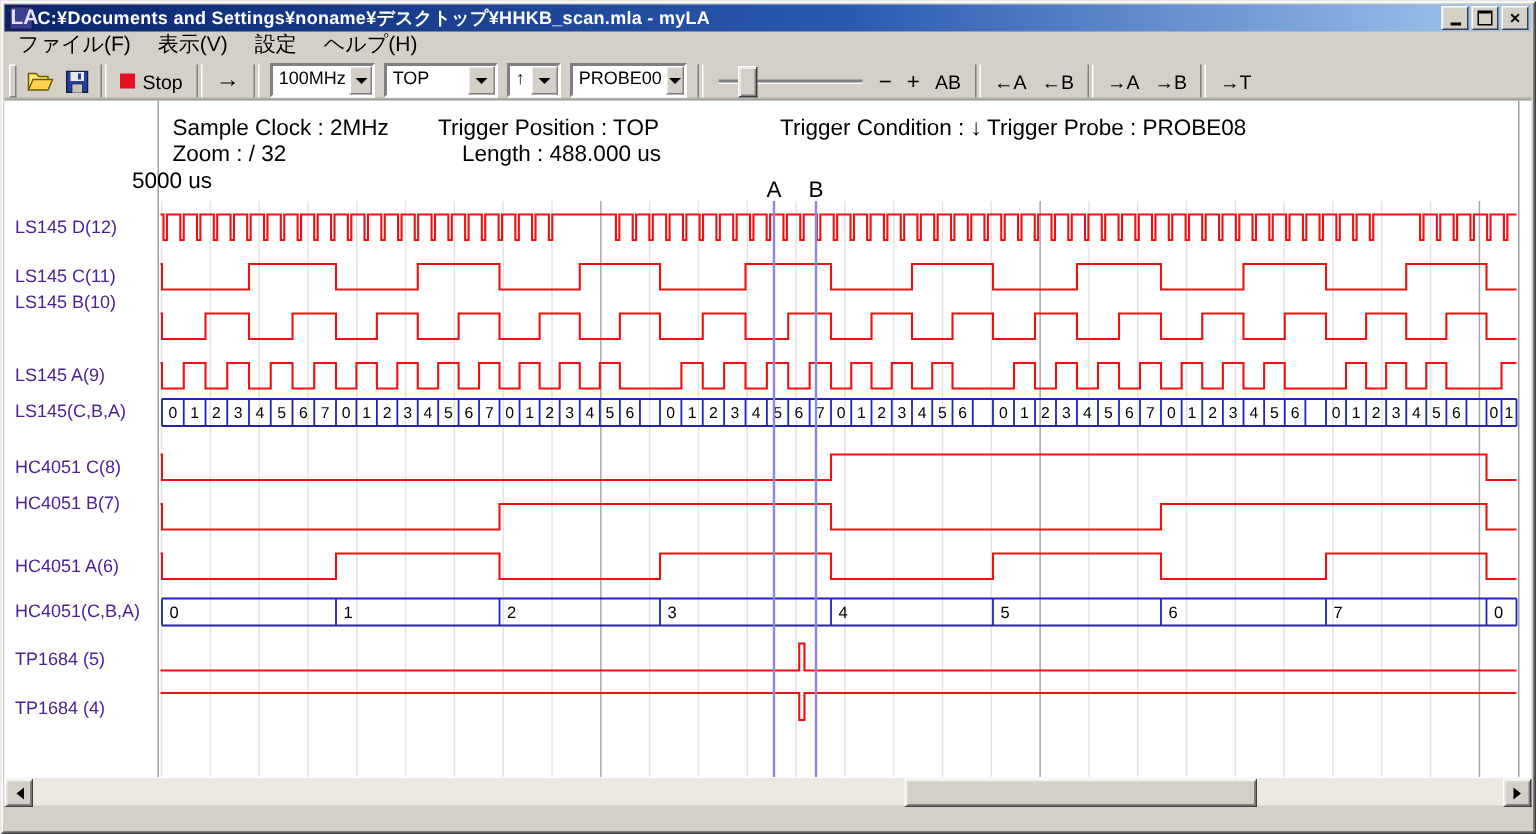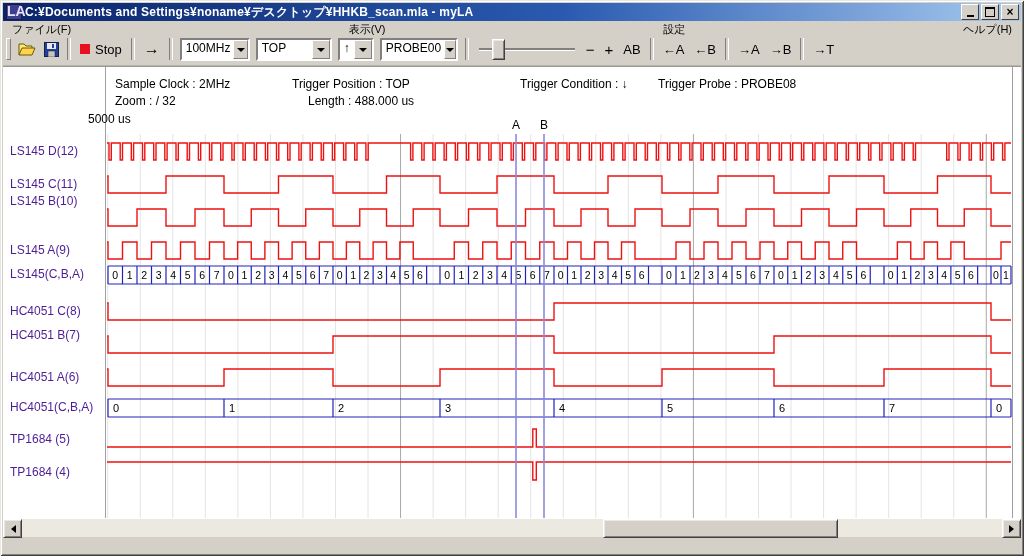"ファイル(F)" .menubar { font-size: 11px -> 14px; justify-content: space-between -> none }
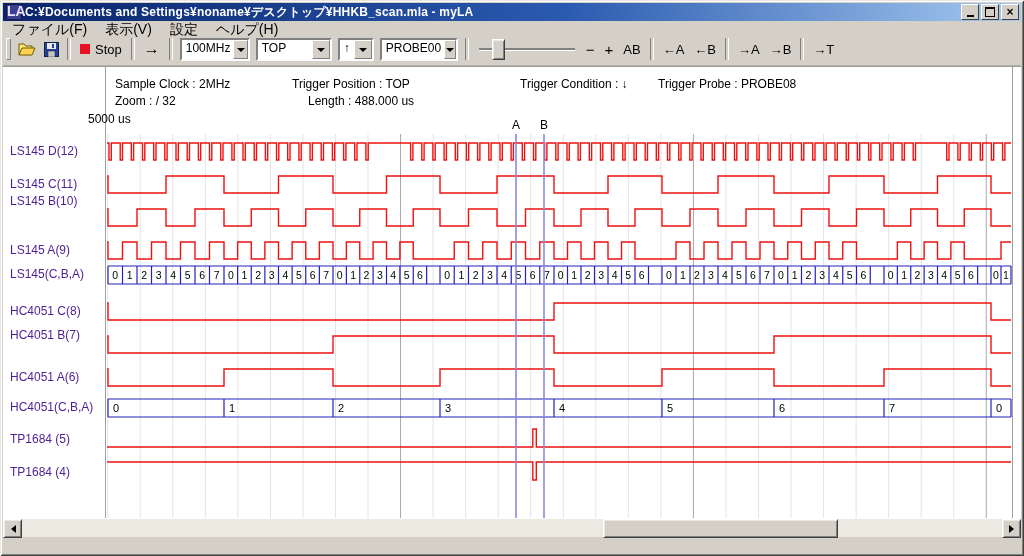"Stop" .toolbar { align-items: flex-start -> flex-end }
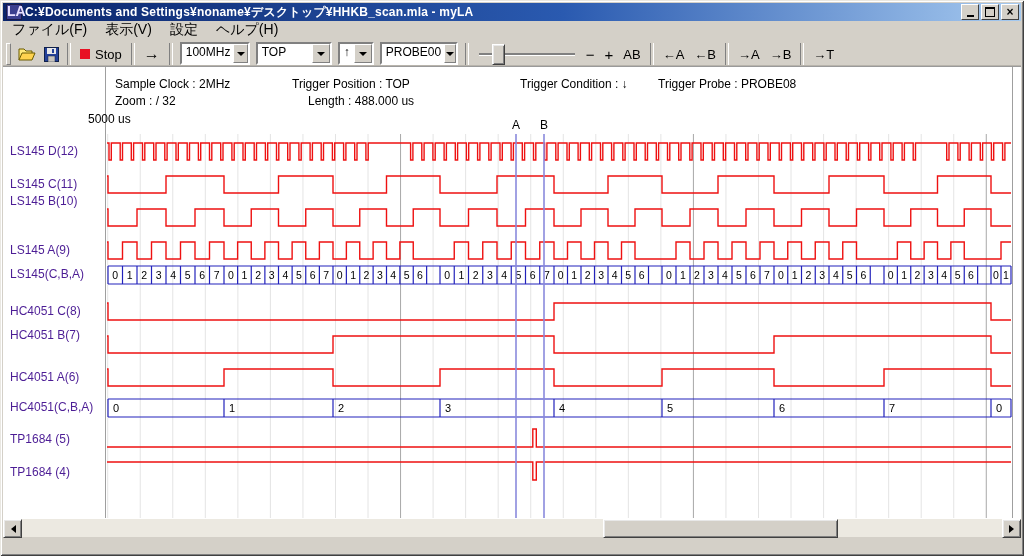"Sample Clock : 2MHz" .abs { font-size: 12px -> 15px }
